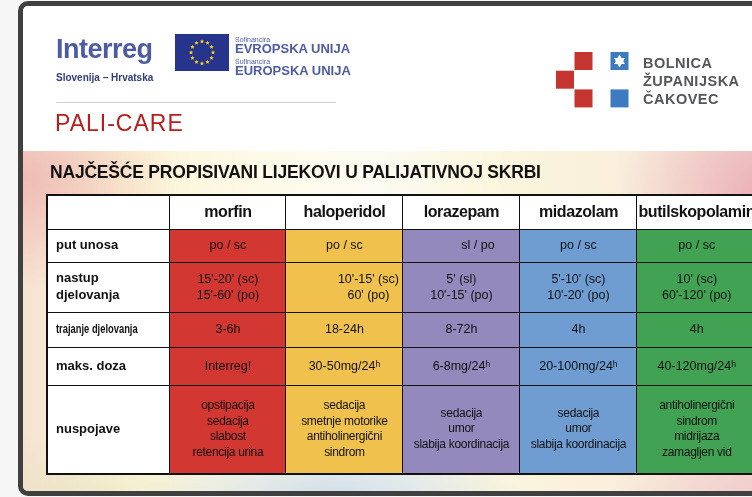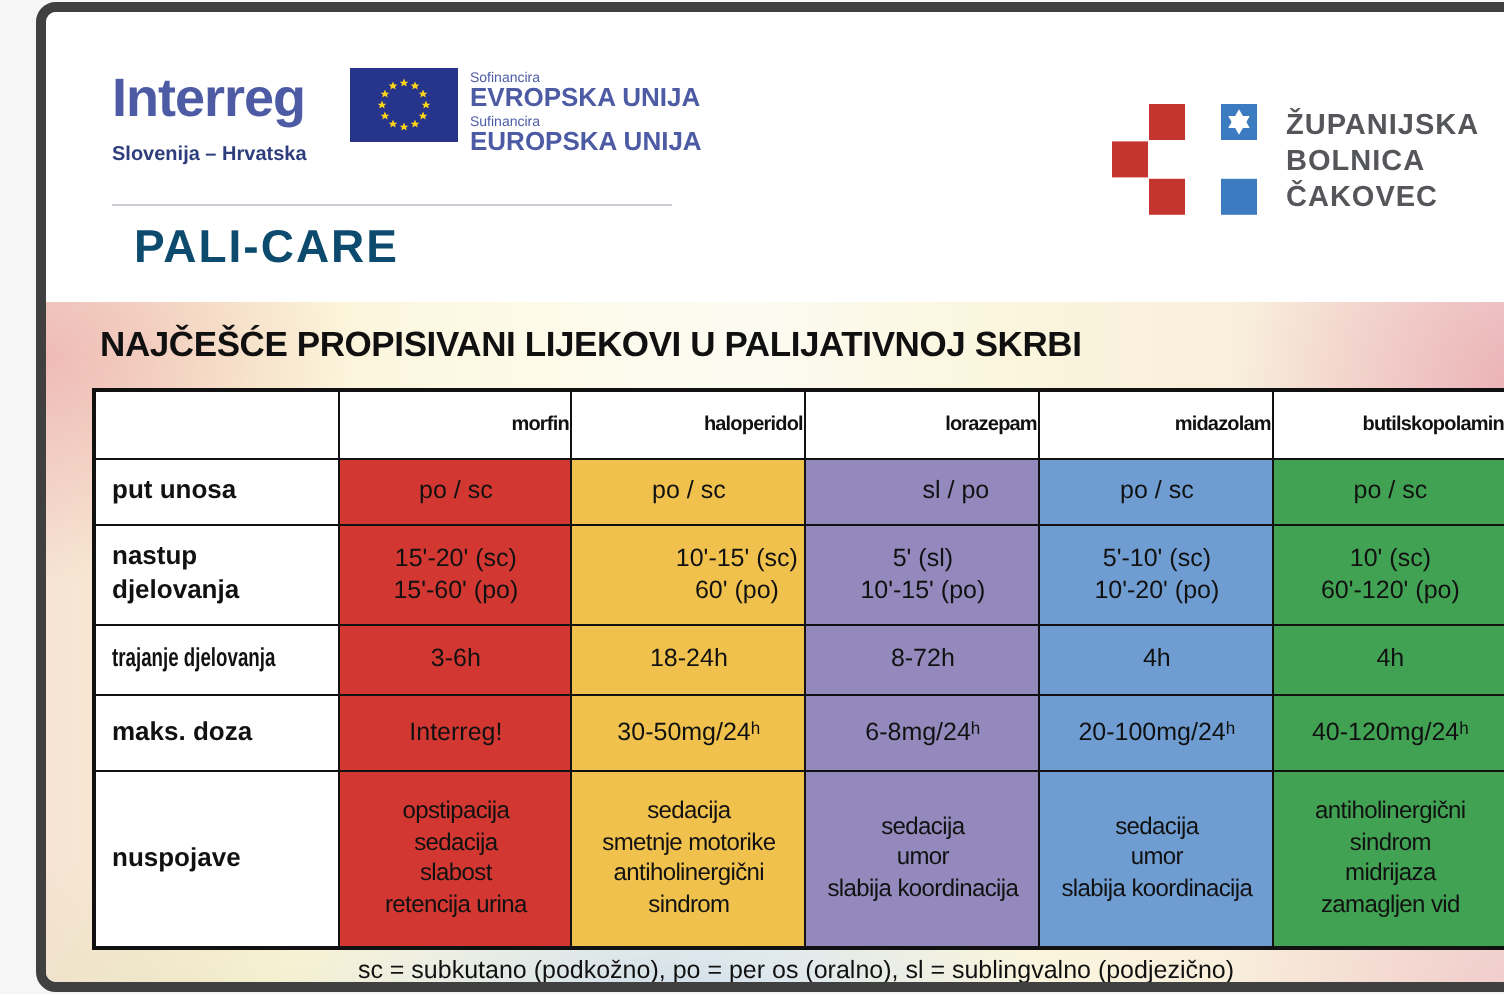"ŽUPANIJSKA" div { order: before "BOLNICA" -> after "BOLNICA" }
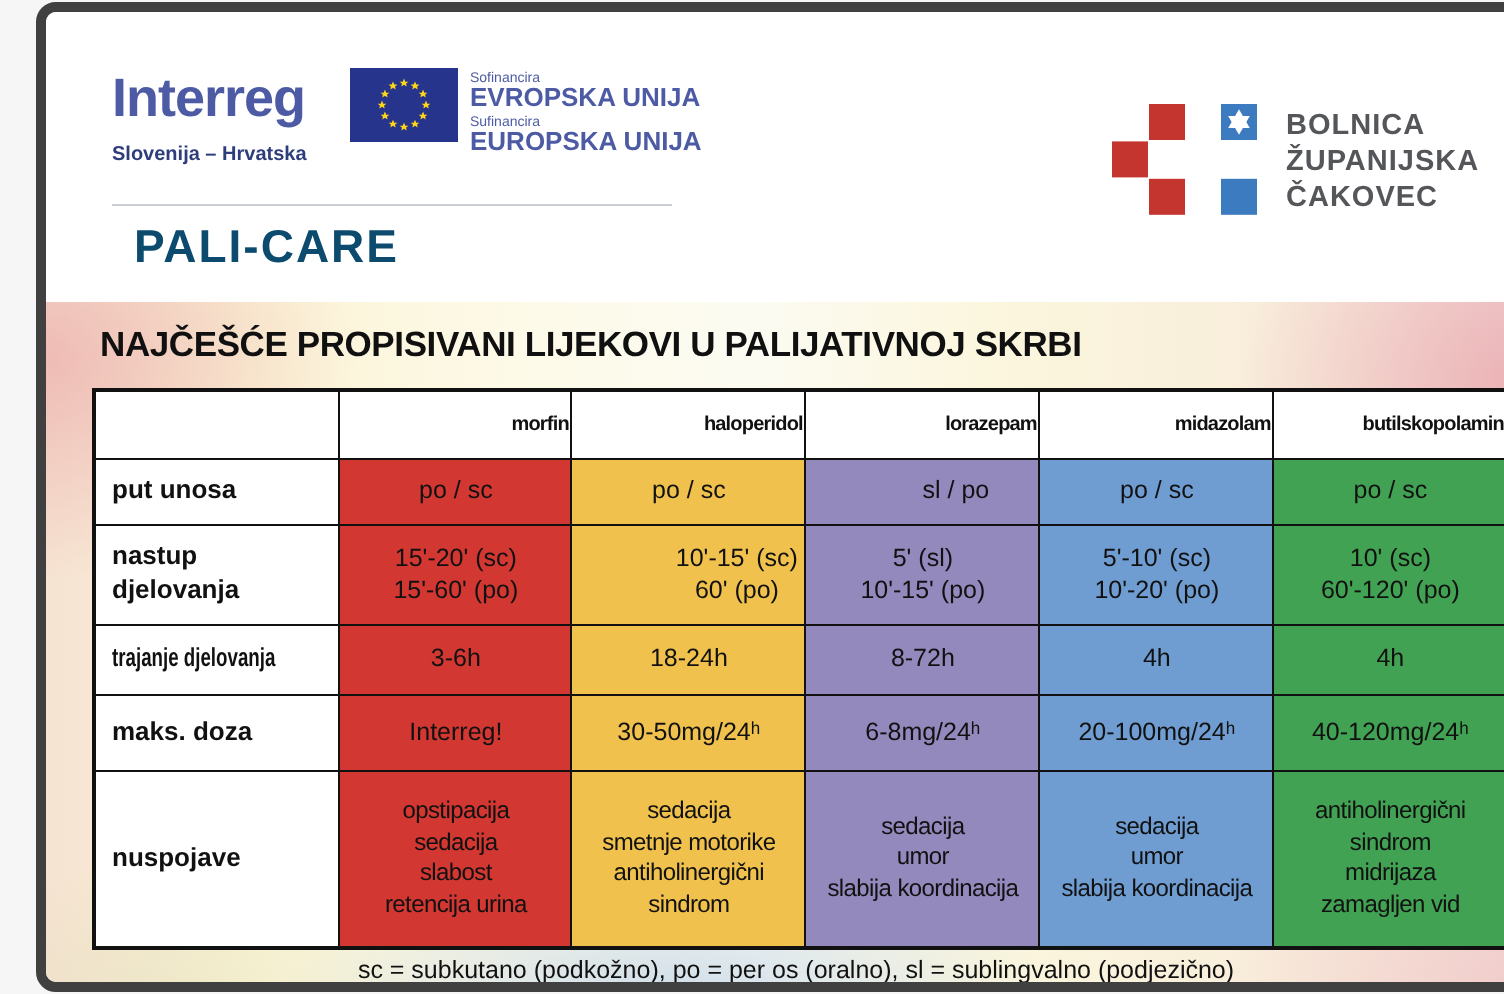"PALI-CARE" .project { color: #0c4a6e -> #b91c1c; font-weight: bold -> normal; margin-left: 12px -> none }
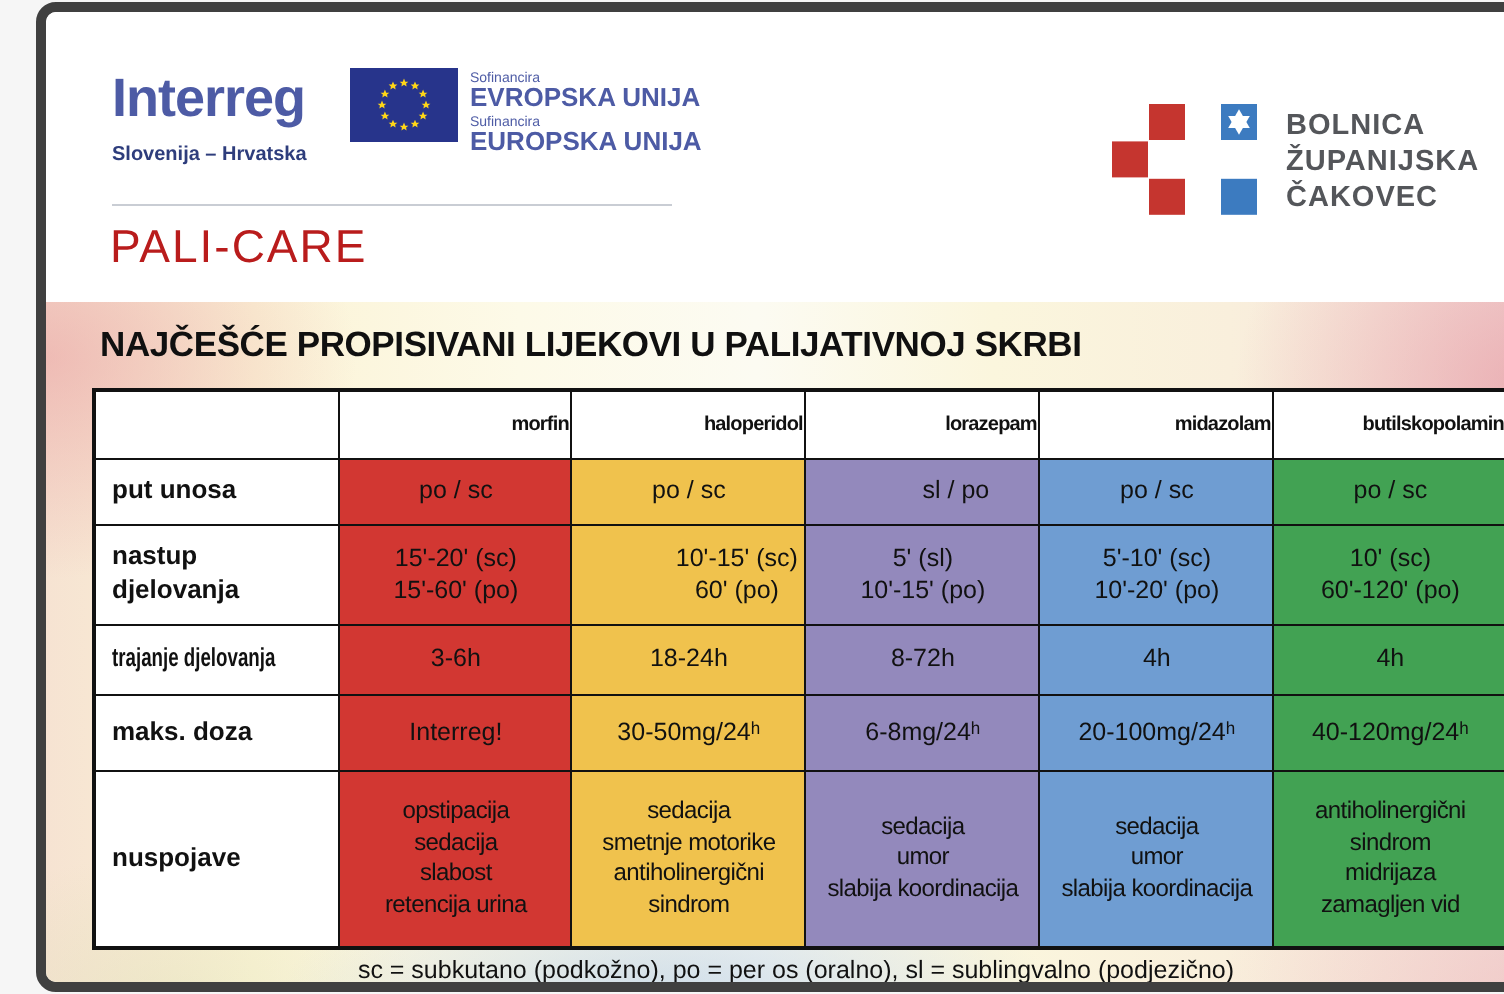"morfin" th.drug { font-size: 10px -> 16px; text-align: right -> center }
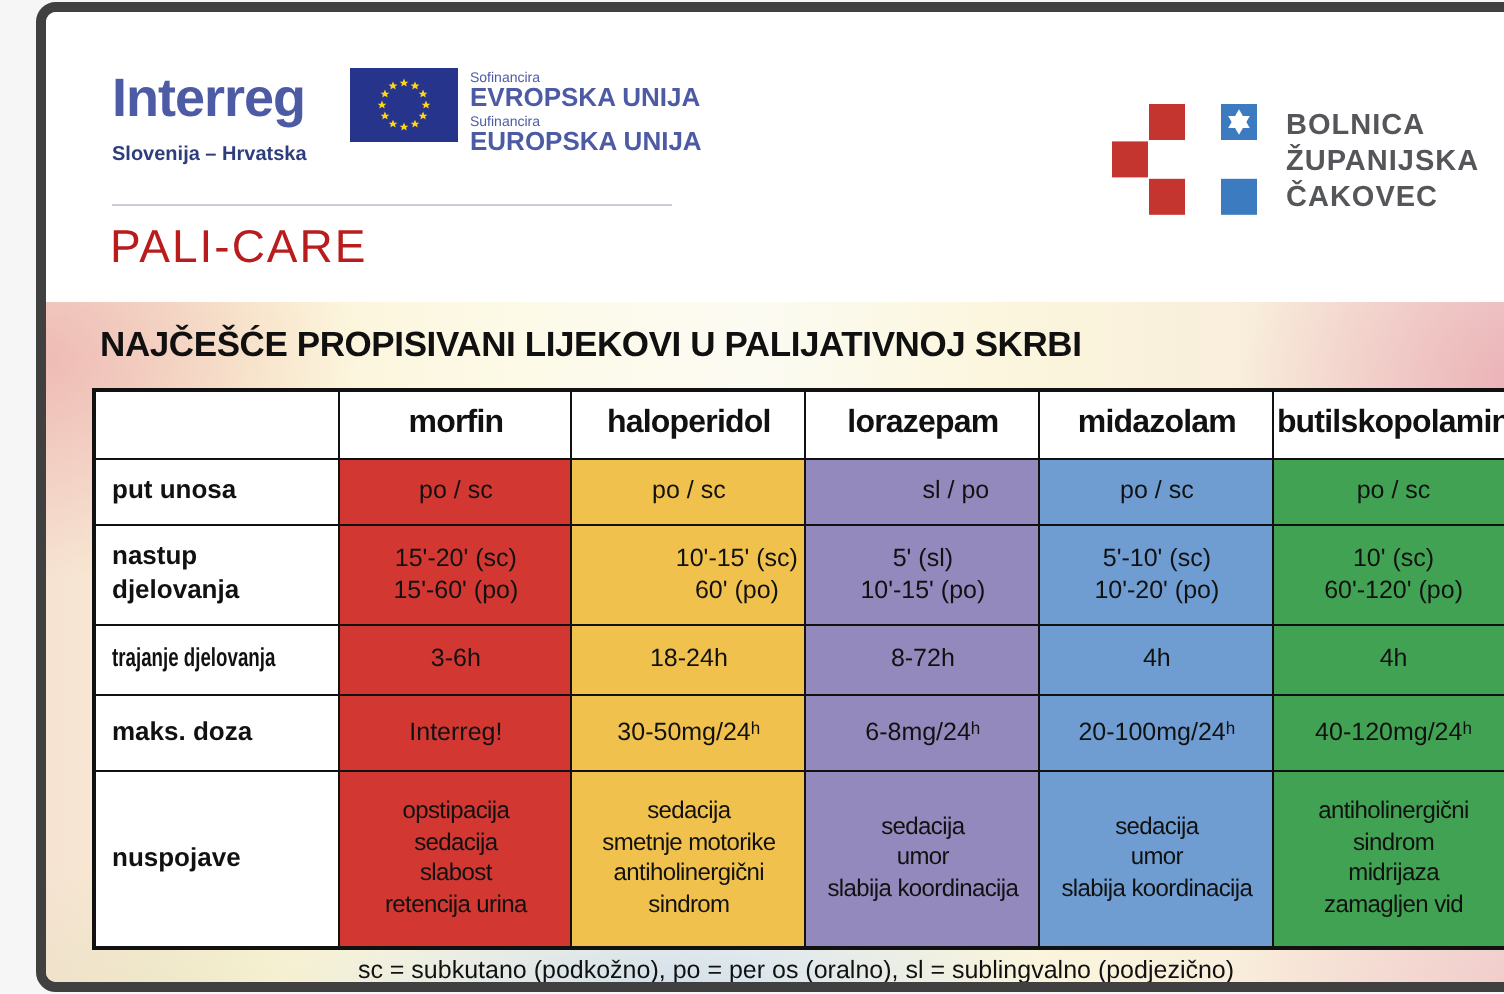"sc = subkutano (podkožno), po" div.legend { html: <div>sc = subkutano (podkožno), po = per os (oralno), sl = sublingvalno (podjezično)</div> -> none }
